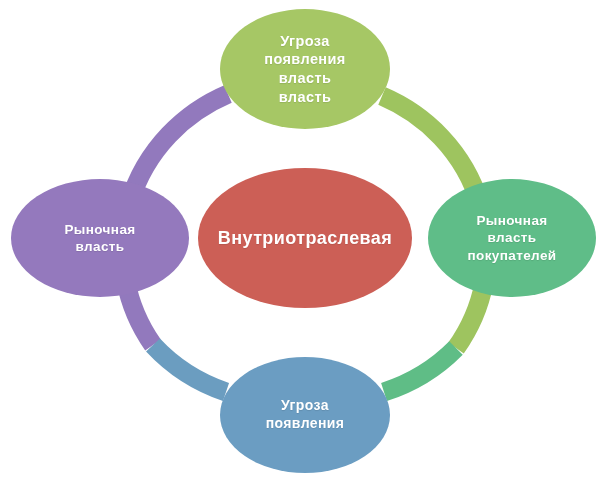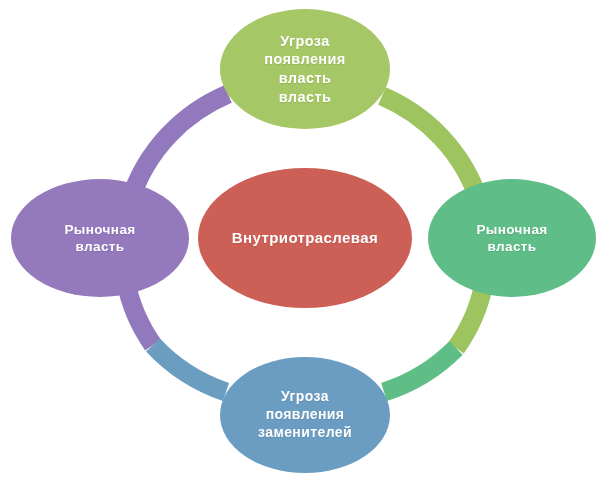"Внутриотраслевая" #label-rivalry { font-size: 15px -> 18px }
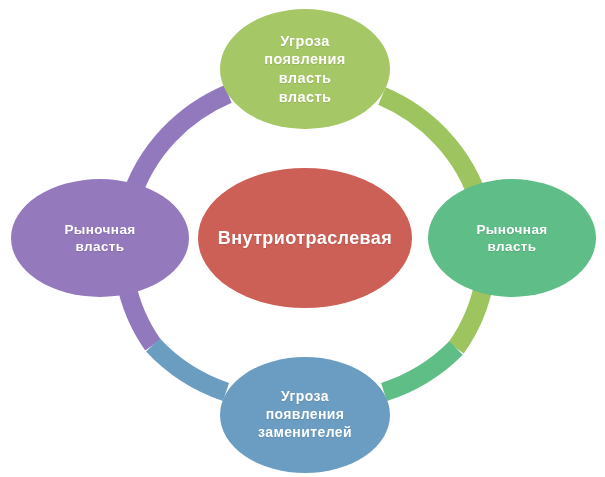"покупателей" span { html: none -> <span>покупателей</span> }
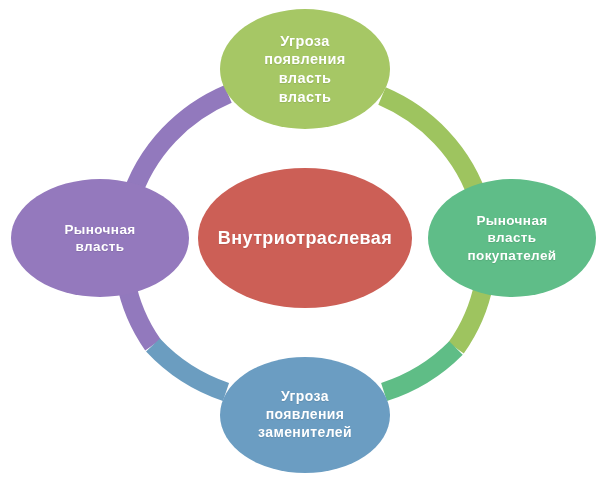"заменителей" span { html: <span>заменителей</span> -> none }
